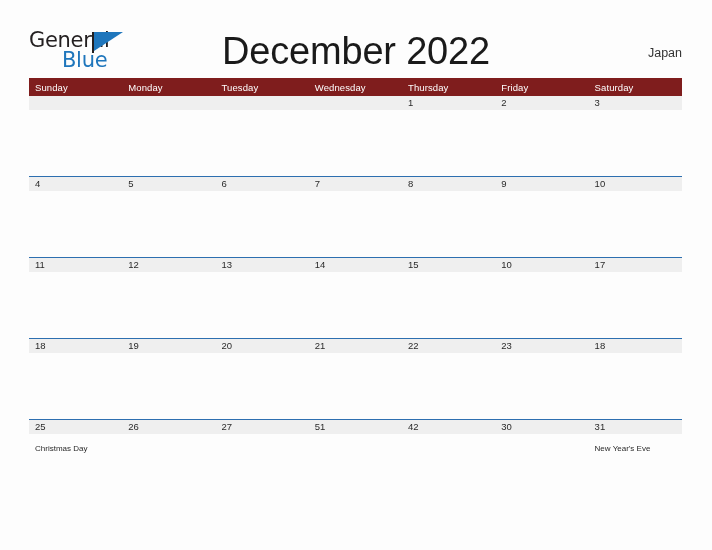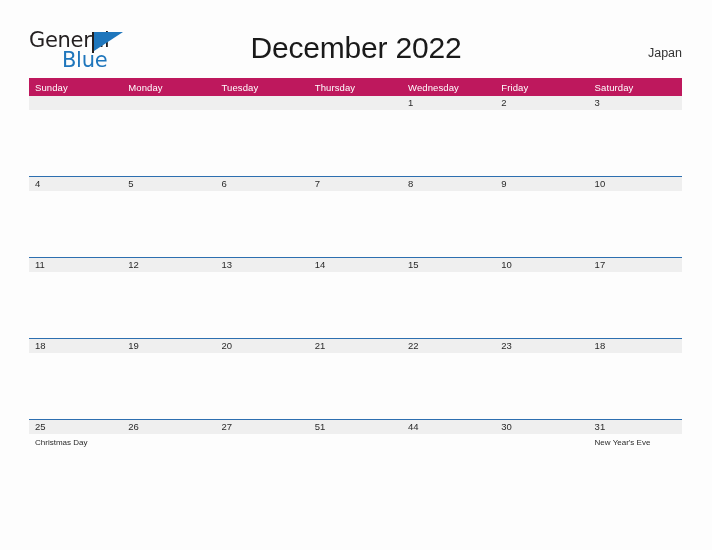"December 2022" .cal-title { font-size: 30px -> 38px }
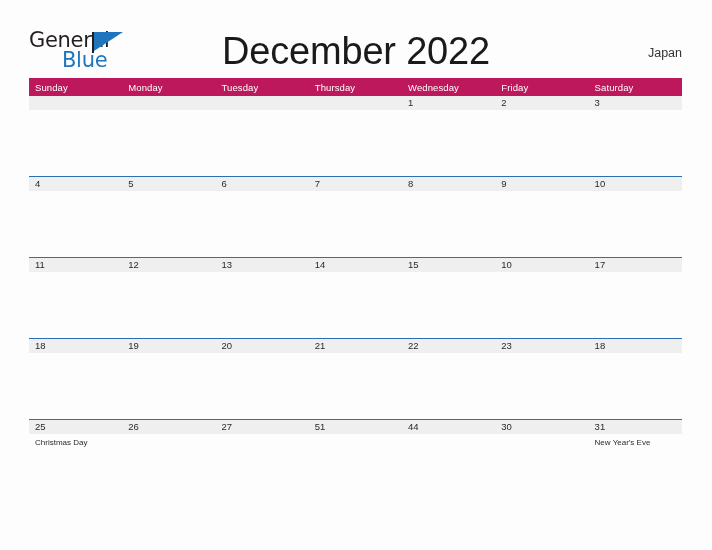"Sunday" .cal-head { background: #be185d -> #7f1d1d }
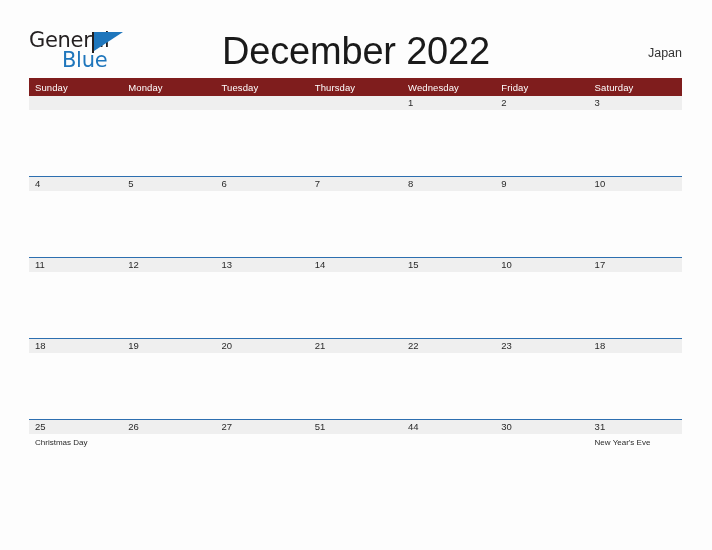"Thursday" div.cal-head-cell { order: before "Wednesday" -> after "Wednesday" }
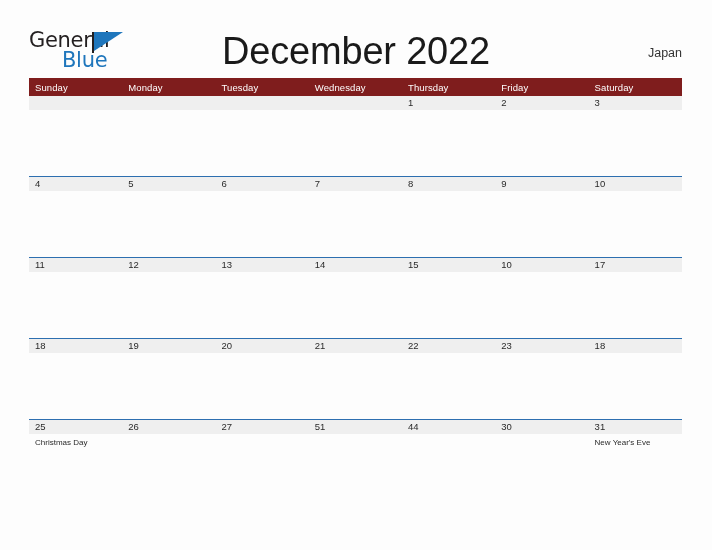"44" span.cal-day-num { text: 44 -> 42 }
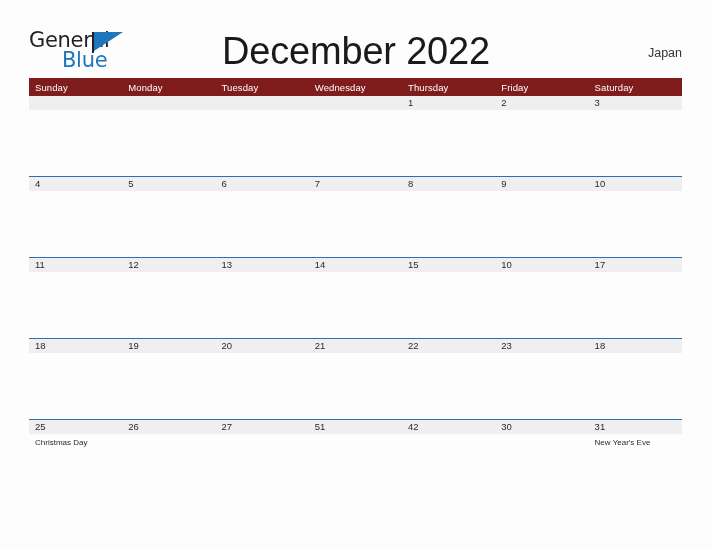"Christmas Day" .cal-event { margin-top: 4px -> 10px }
